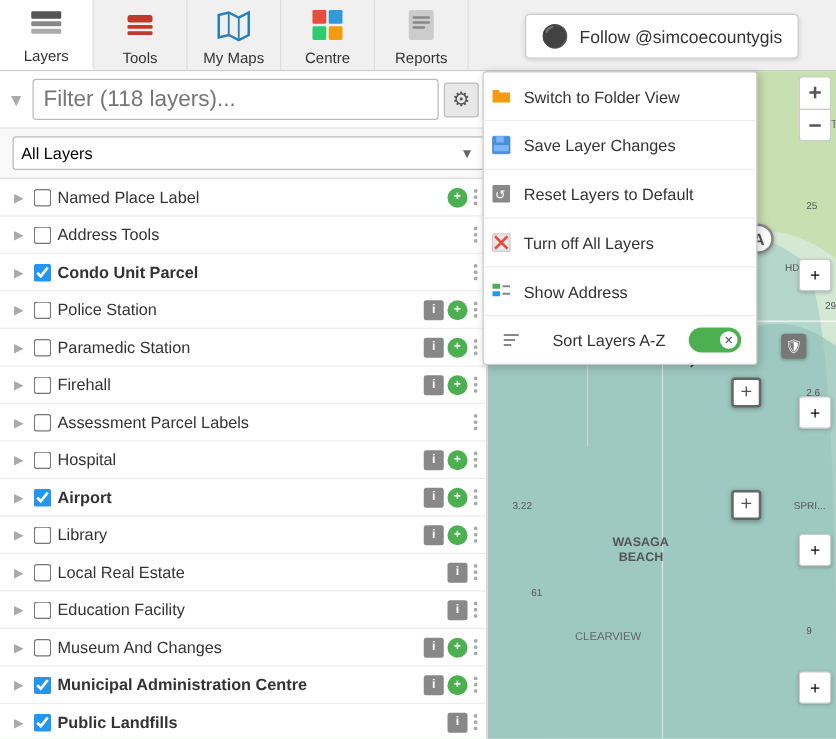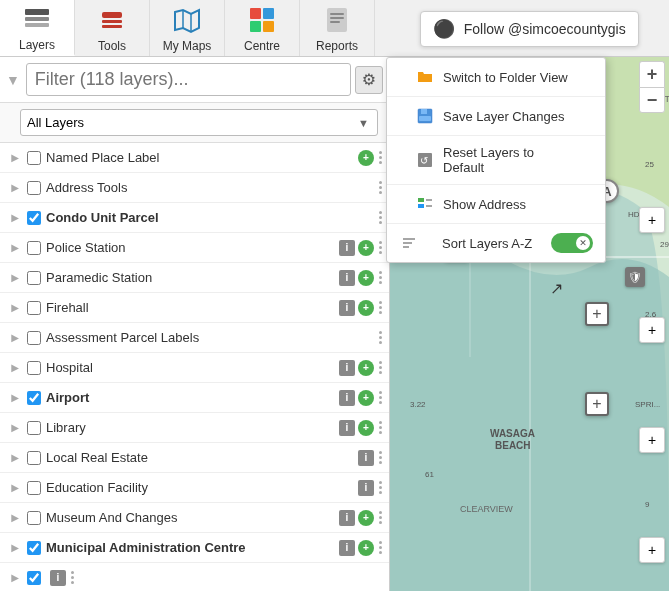"Switch to Folder View" .menu-item { padding: 9px 28px -> 9px 4px }
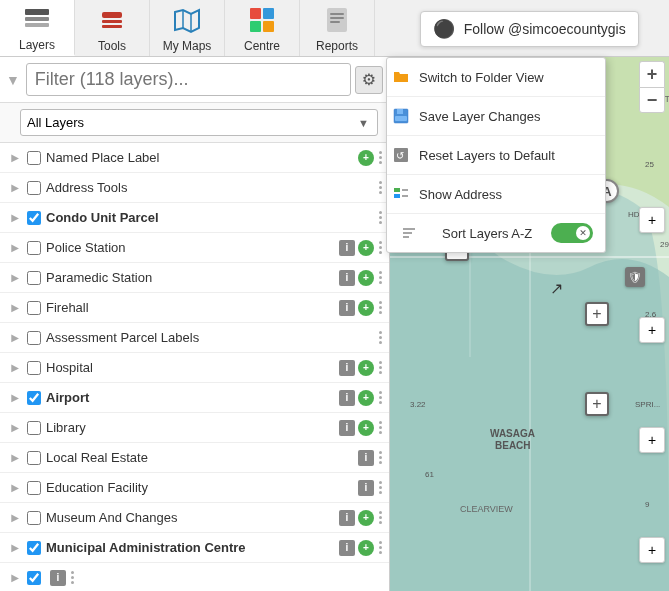"All Layers" .layer-selector { padding: 6px 20px -> 6px 10px }
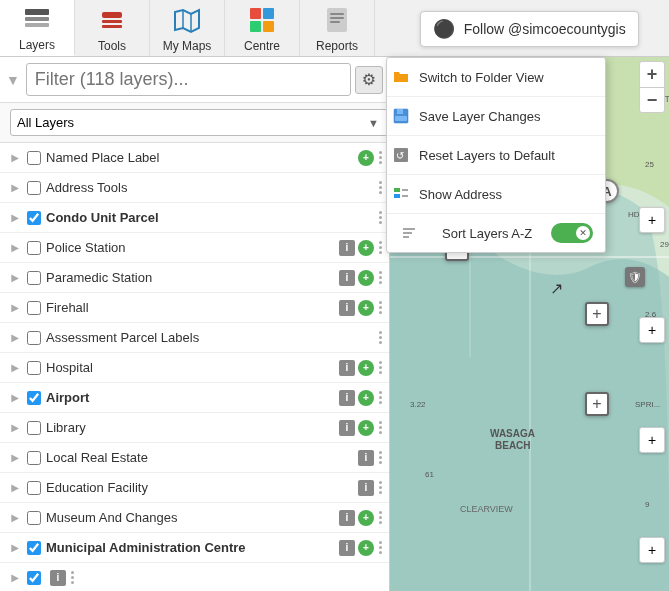"Turn off All Layers" div.menu-item { html: none -> <div> <div> <svg> <rect></rect> <line></line> <line></line> </svg> </div> <span>Turn off All Layers</span> </div> }
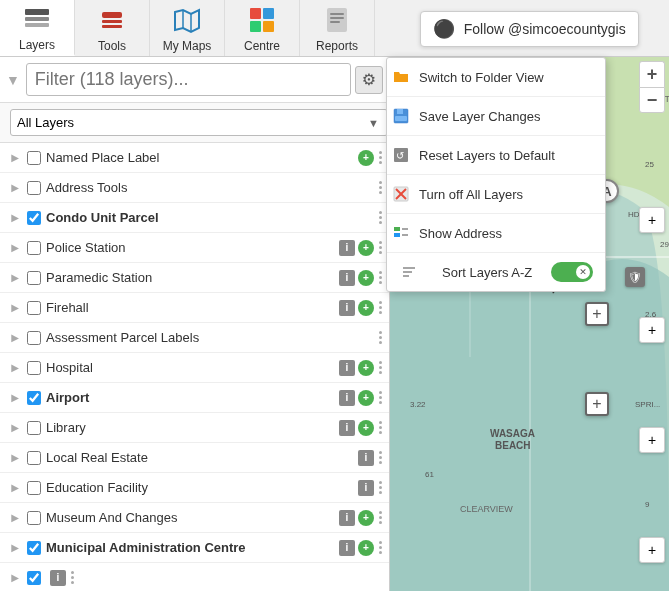"Public Landfills" span.layer-name { html: none -> <span>Public Landfills</span> }
